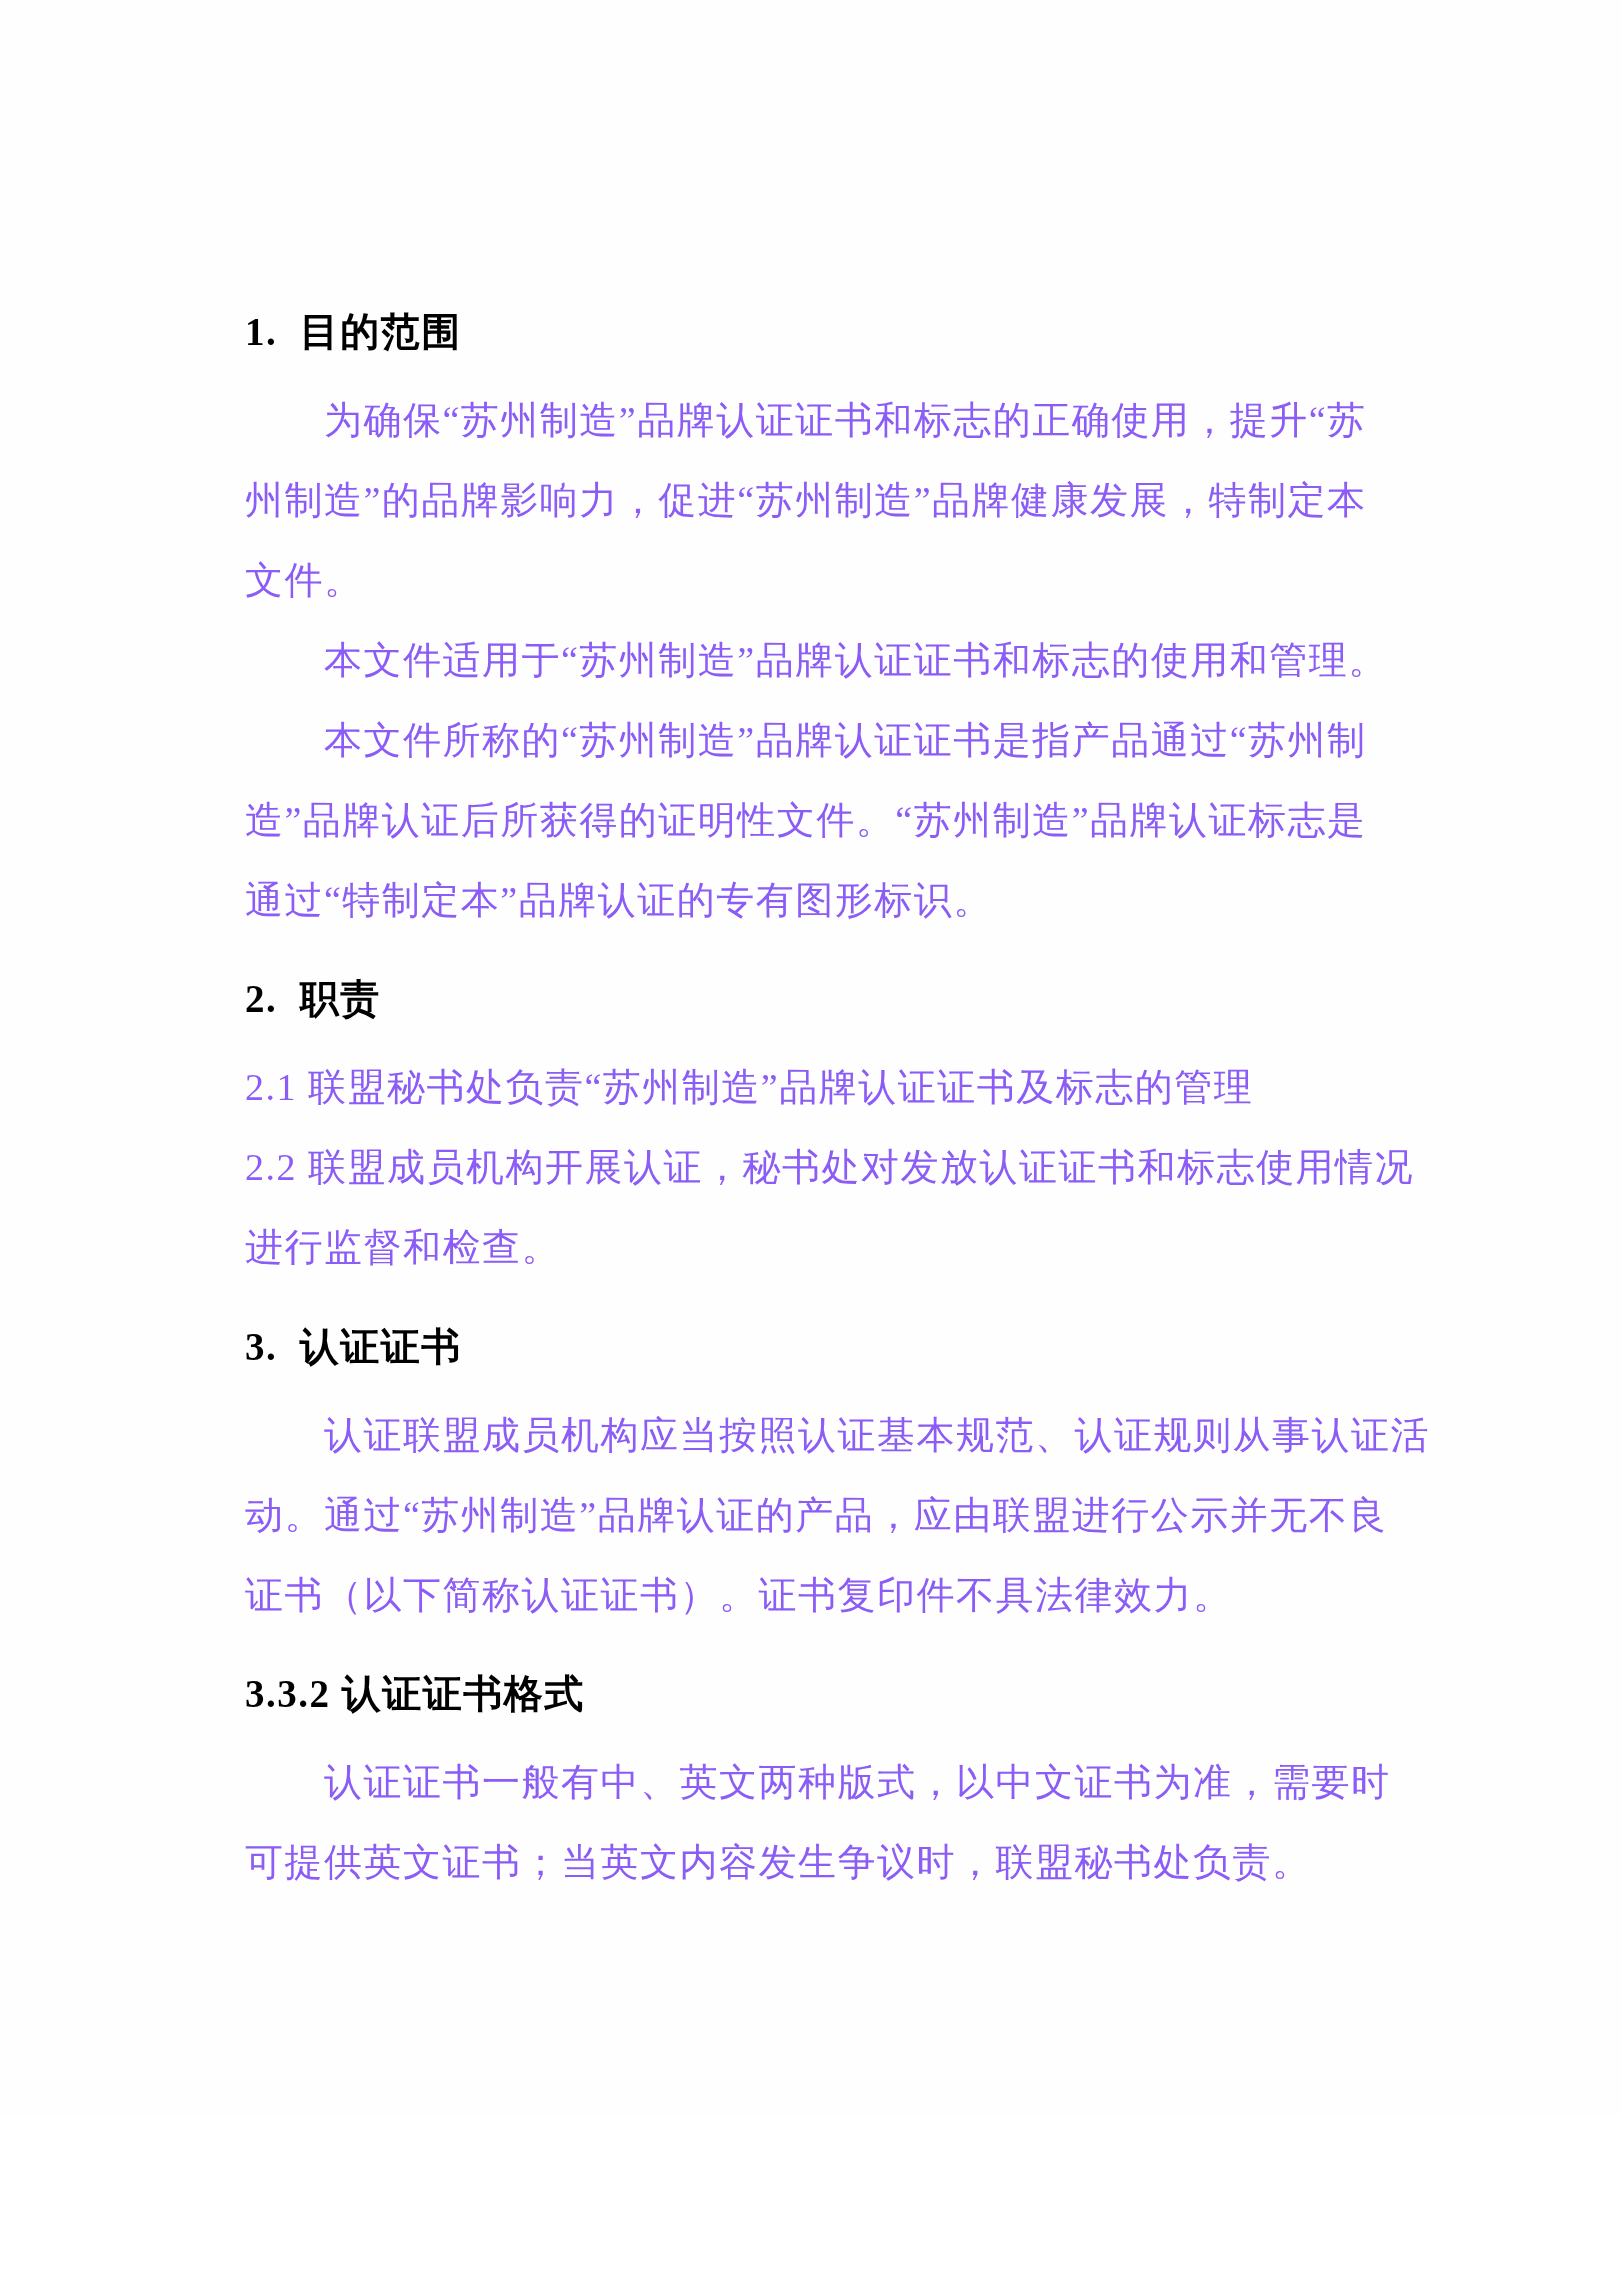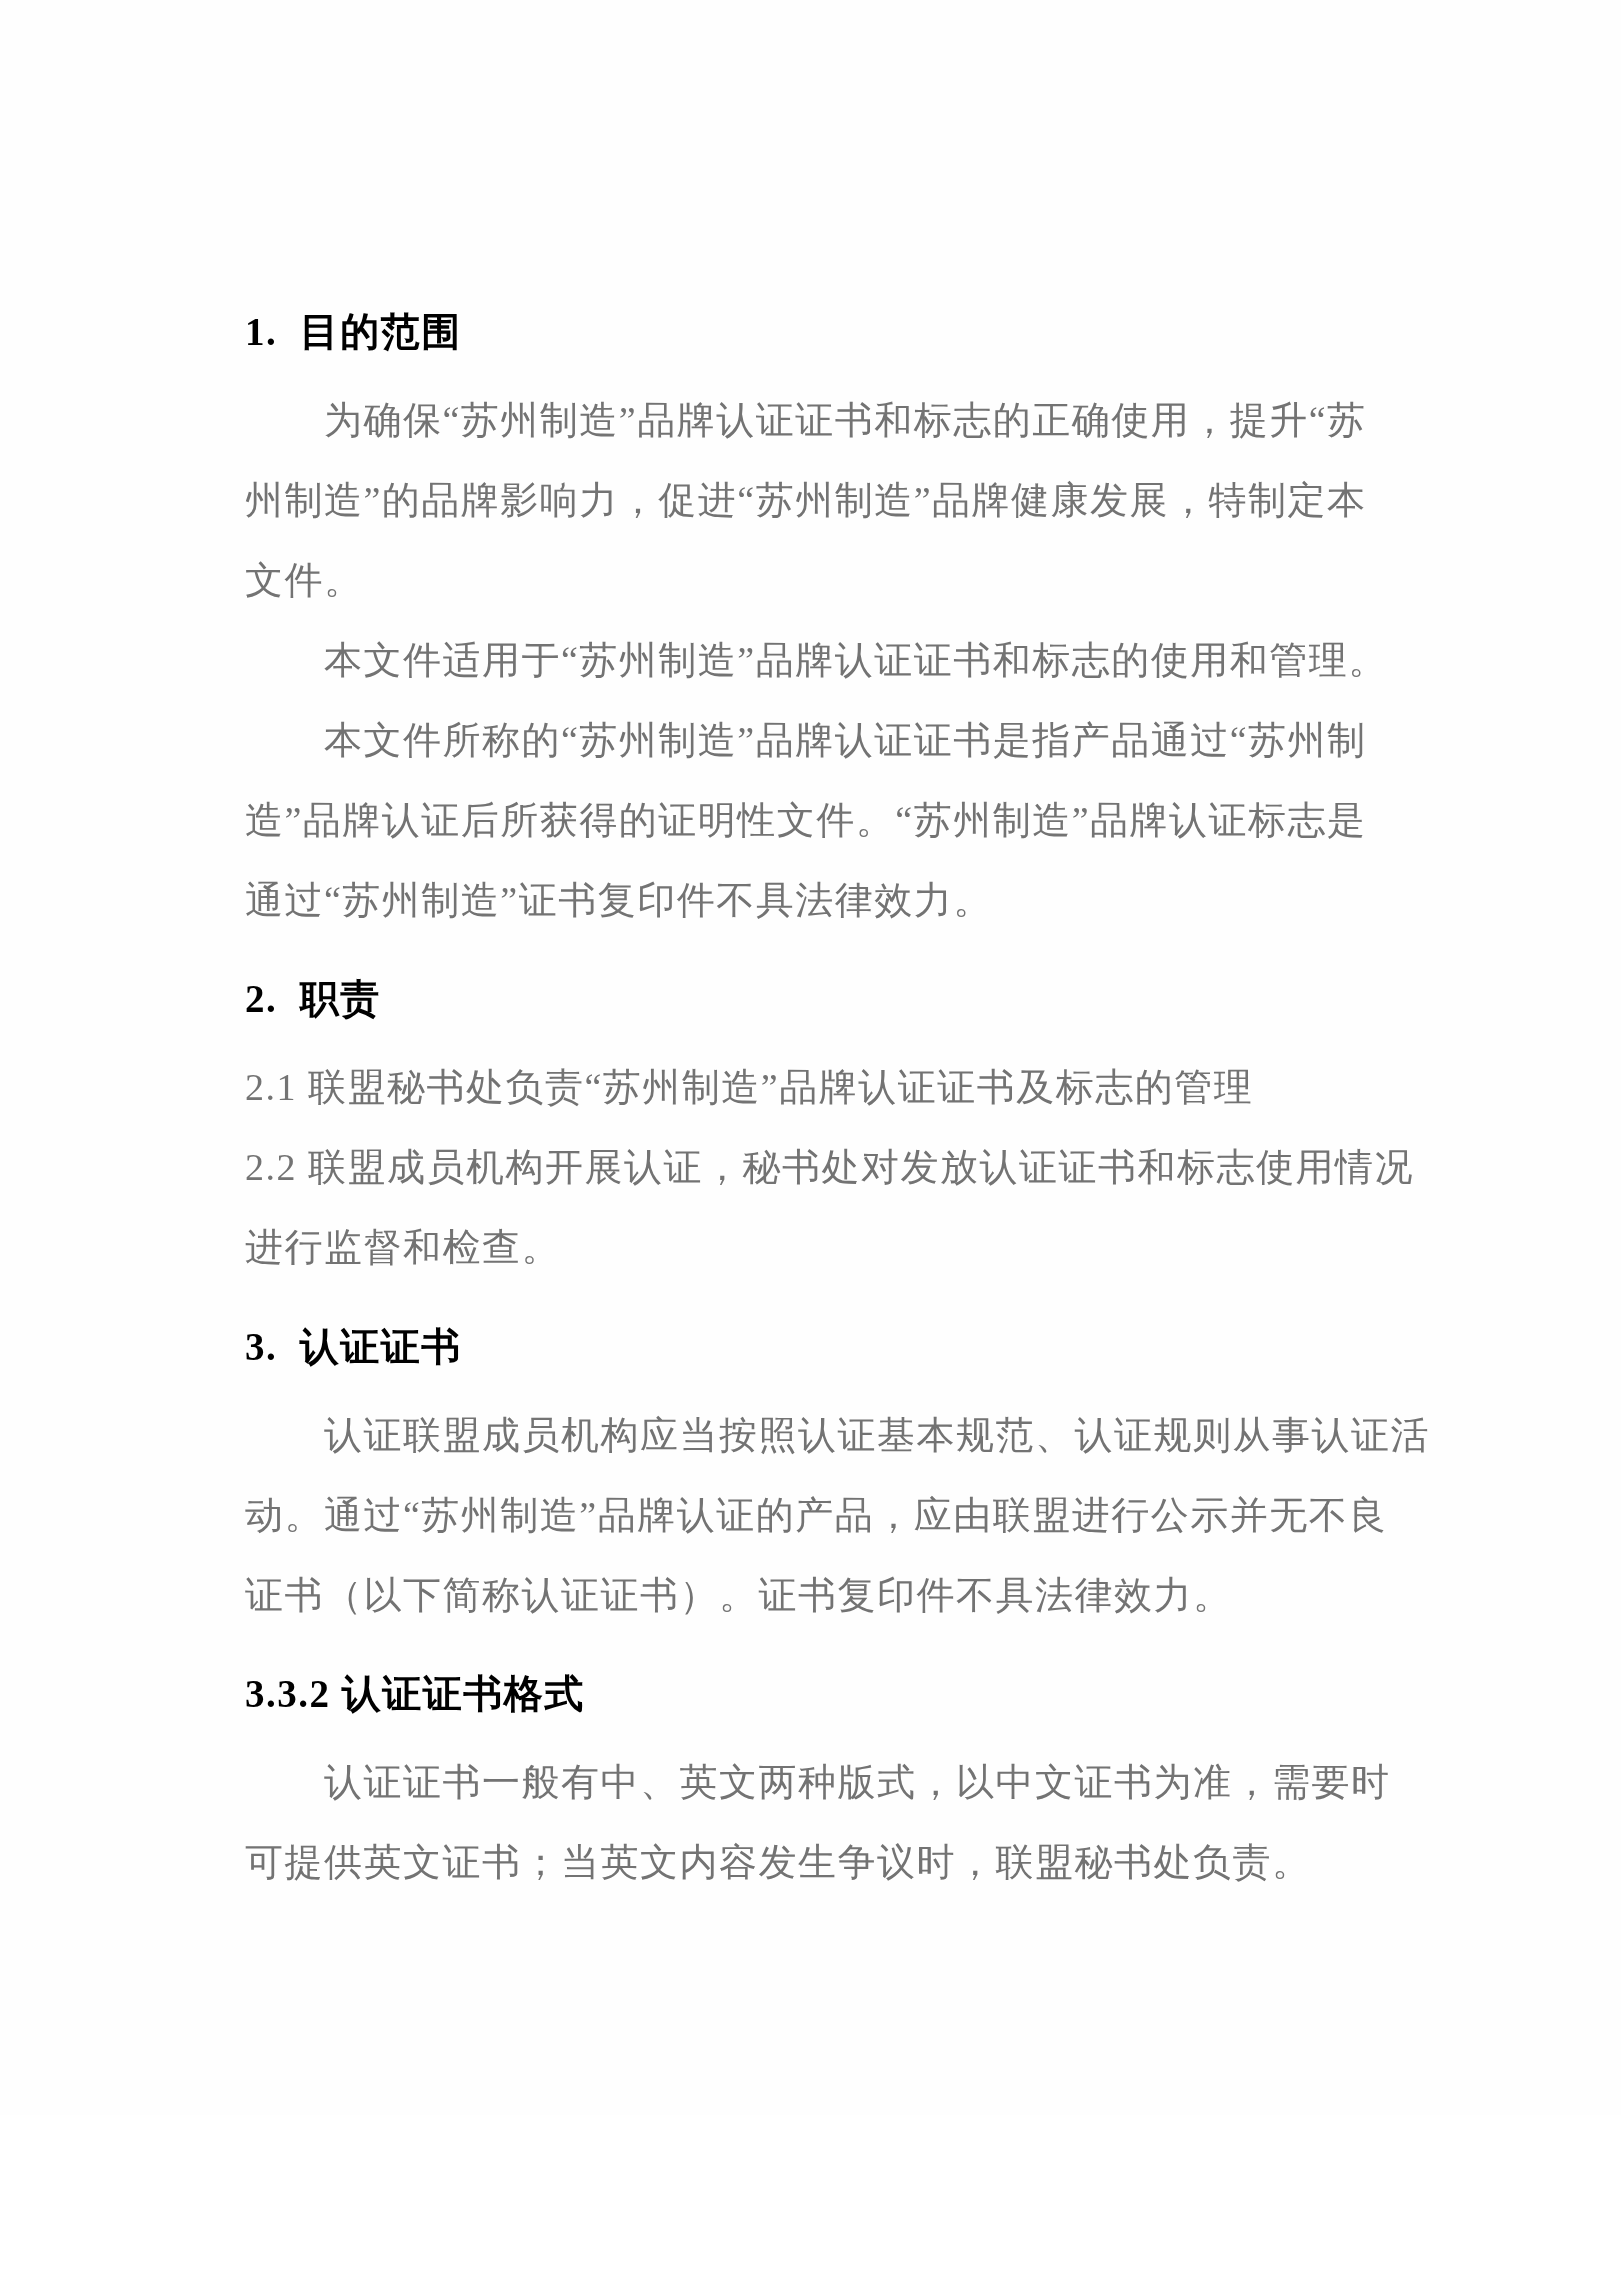"为确保“苏州制造”品牌认证证书和标志的正确使用，提升“苏" .doc-line { color: #737373 -> #8b5cf6 }
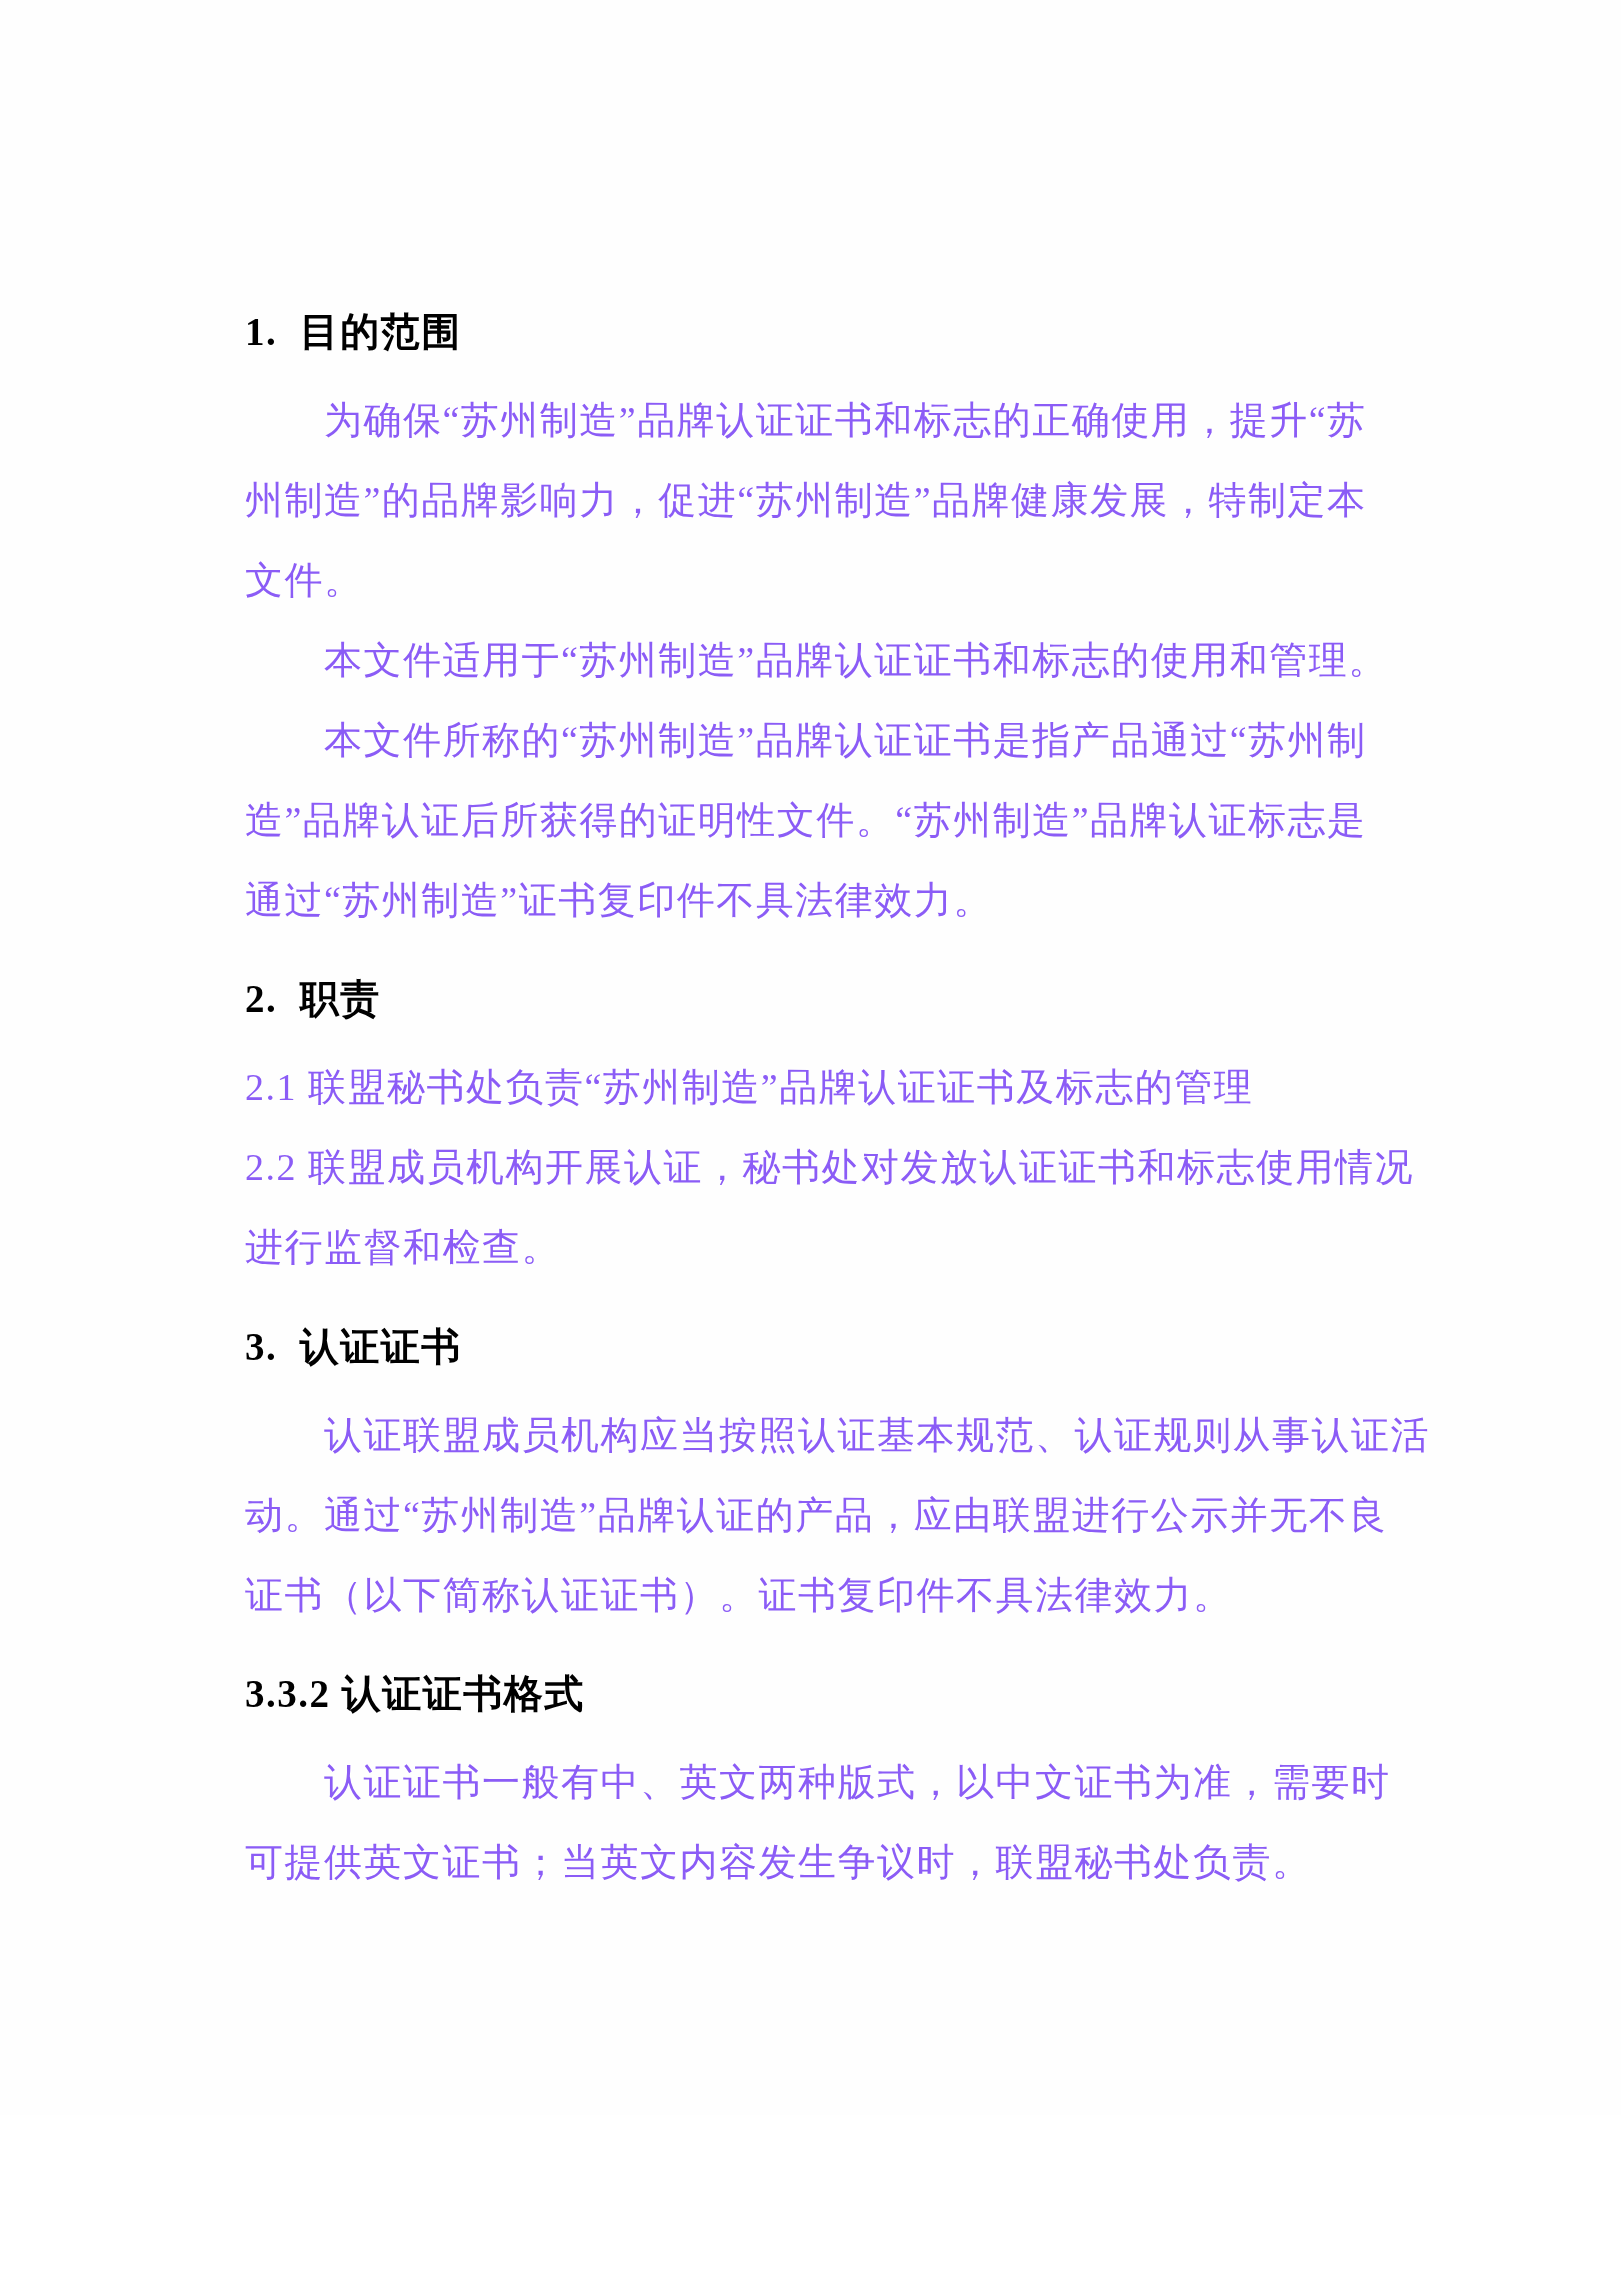"通过“苏州制造”证书复印件不具法律效力。" div.doc-line { text: 苏州制造”证书复印件不具法律效力 -> 特制定本”品牌认证的专有图形标识 }
